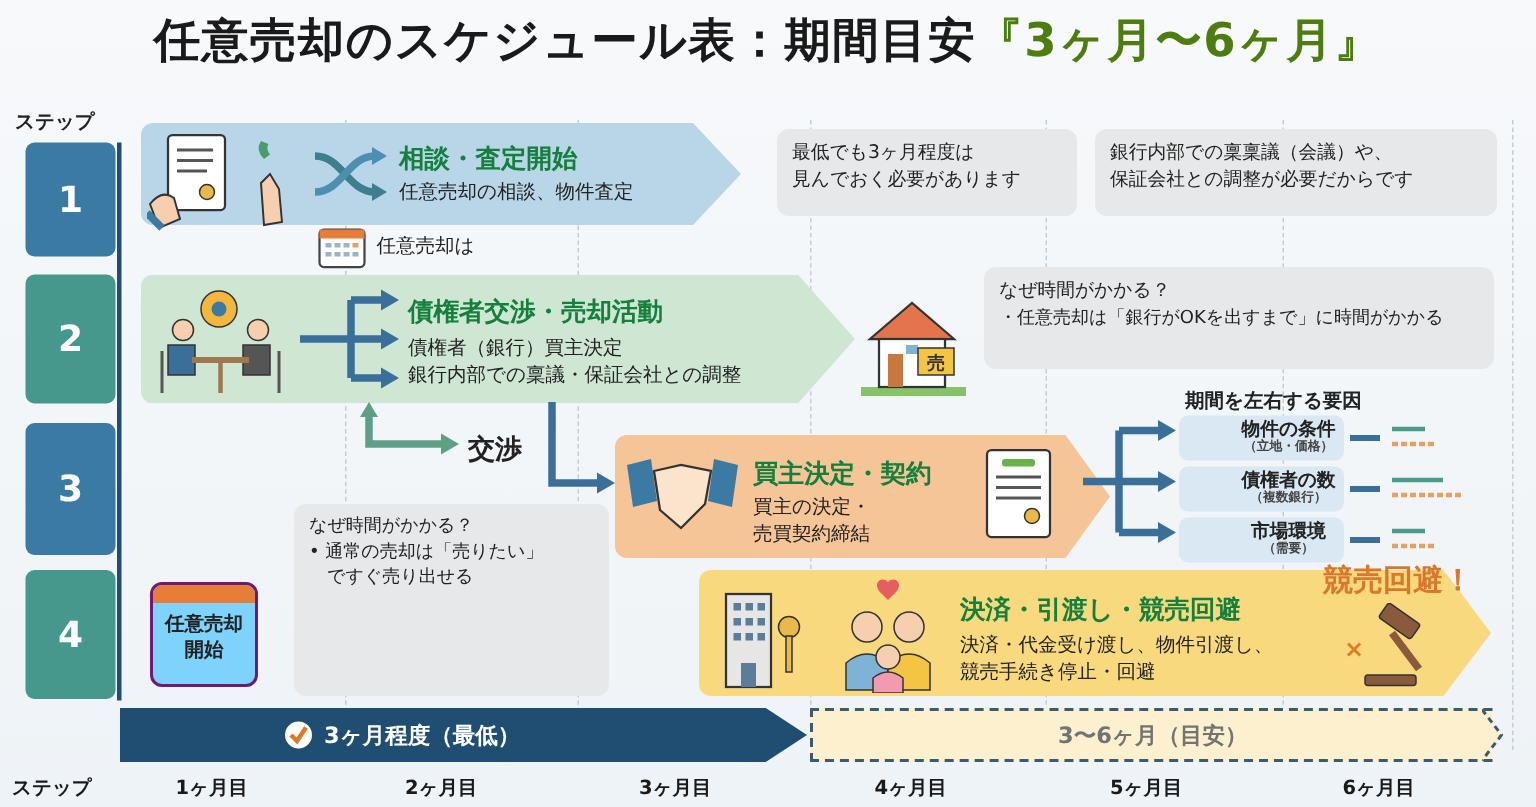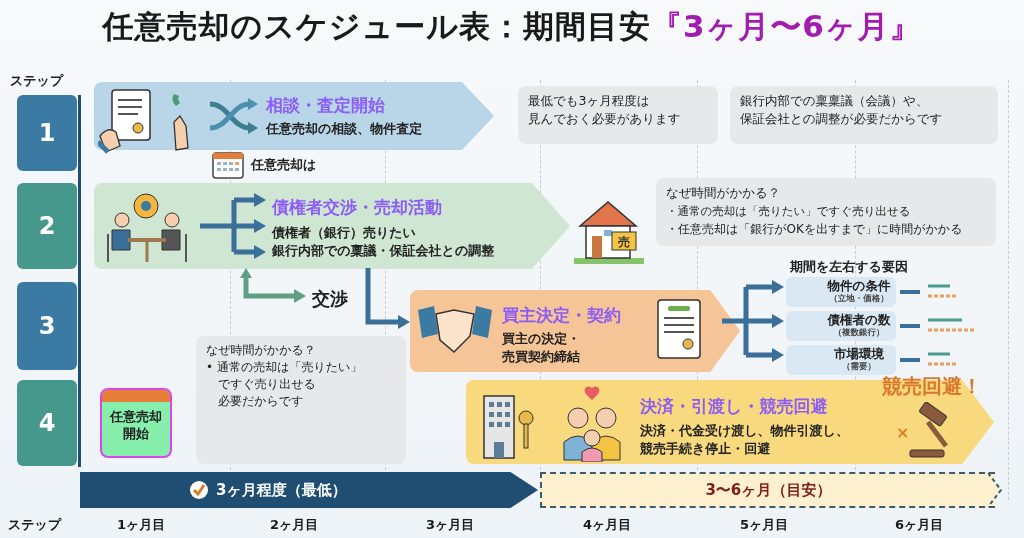"『3ヶ月〜6ヶ月』" .title .accent { color: #a21caf -> #4d7c0f }
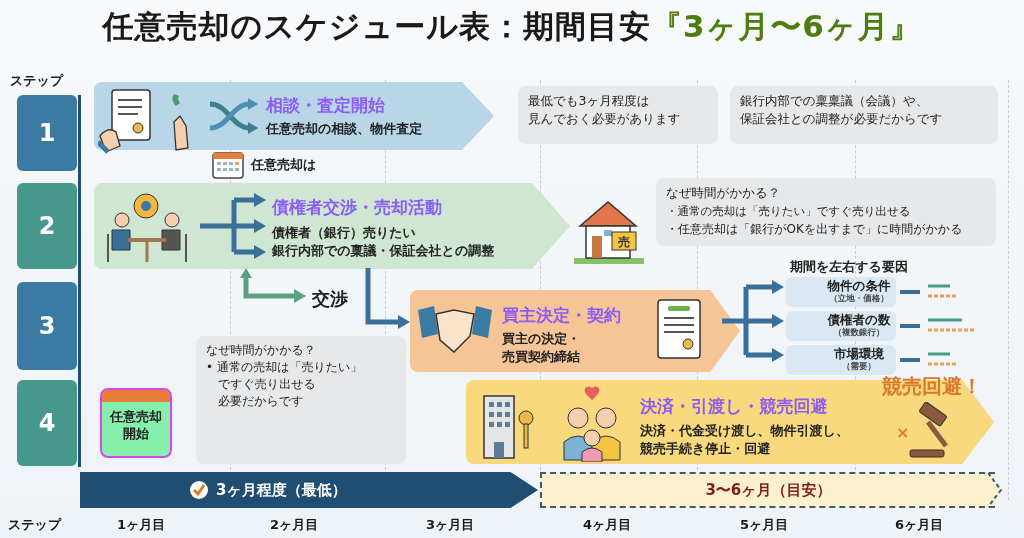"相談・査定開始" .heading { color: #8b5cf6 -> #15803d }
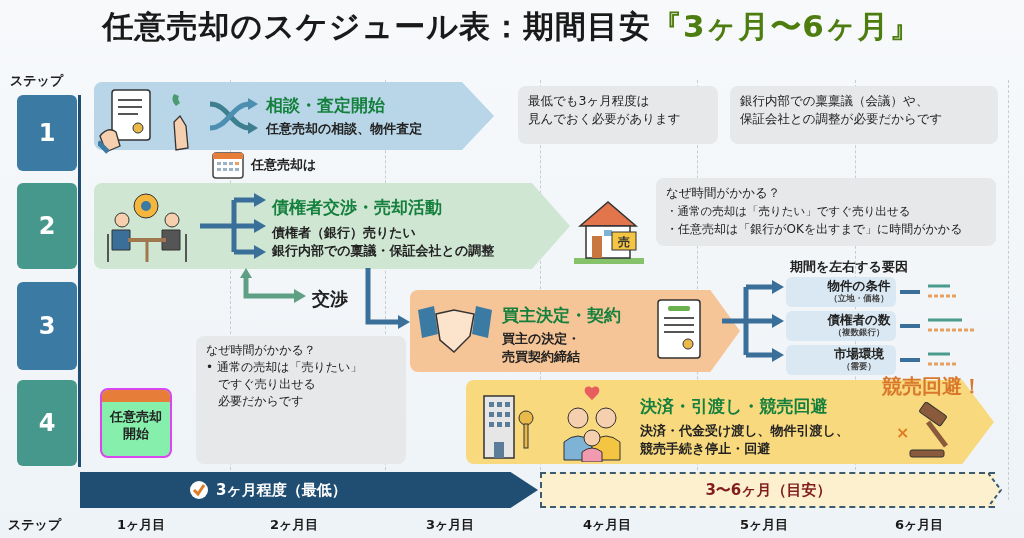"任意売却の相談、物件査定" .sub { font-weight: bold -> normal }
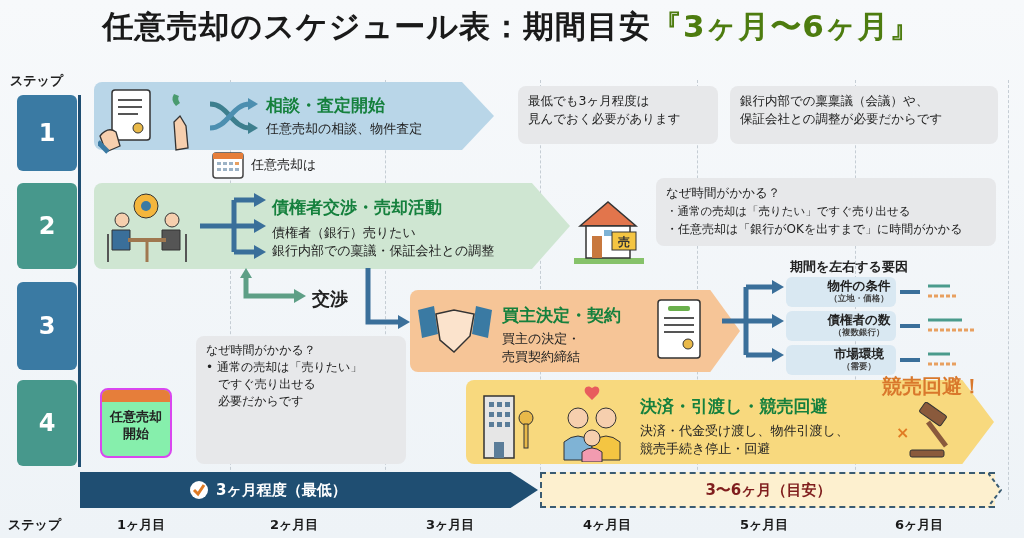"・通常の売却は「売りたい」ですぐ売り出せる" div { html: <div>・通常の売却は「売りたい」ですぐ売り出せる</div> -> none }
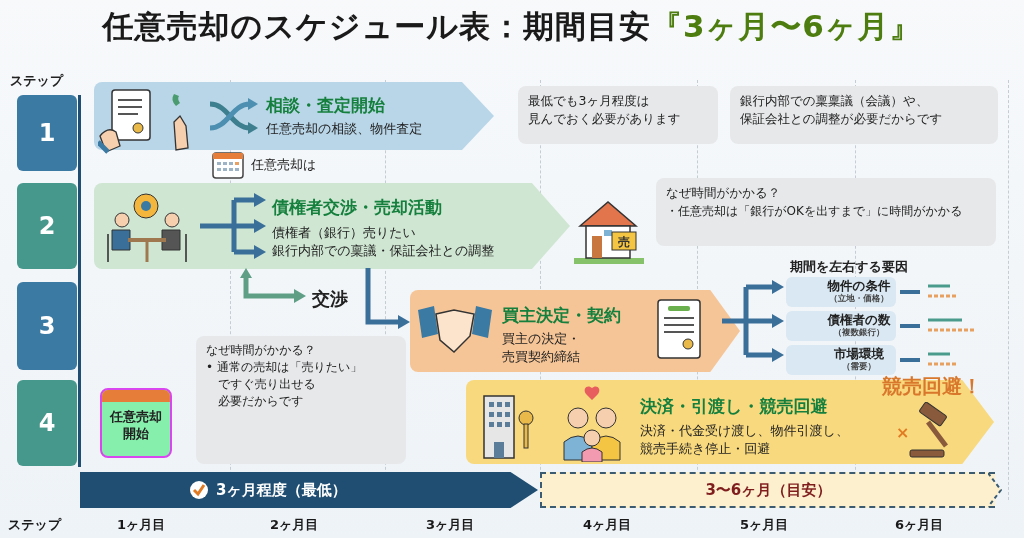"債権者（銀行）売りたい" div.abs { text: 売りたい -> 買主決定 }
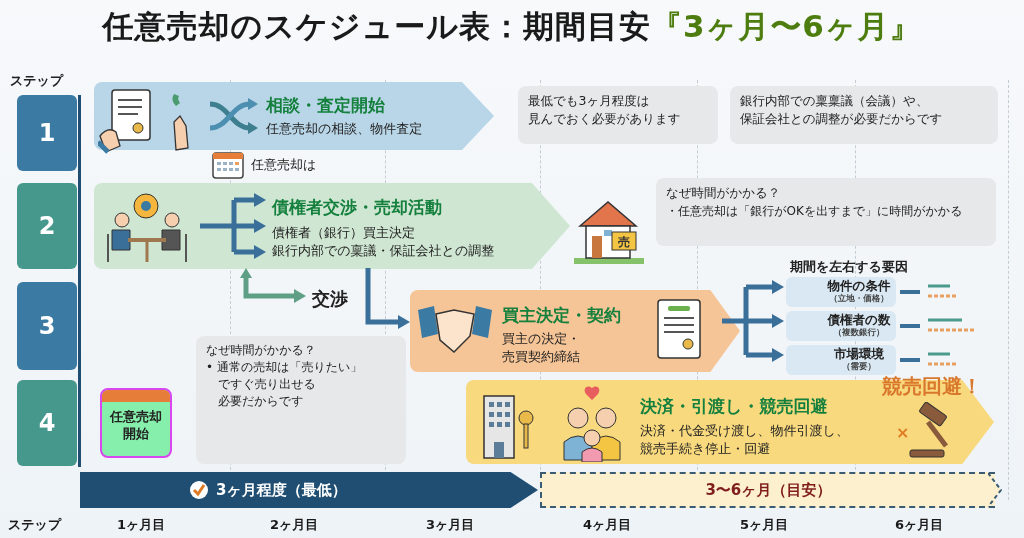"必要だからです" div { html: <div> 必要だからです</div> -> none }
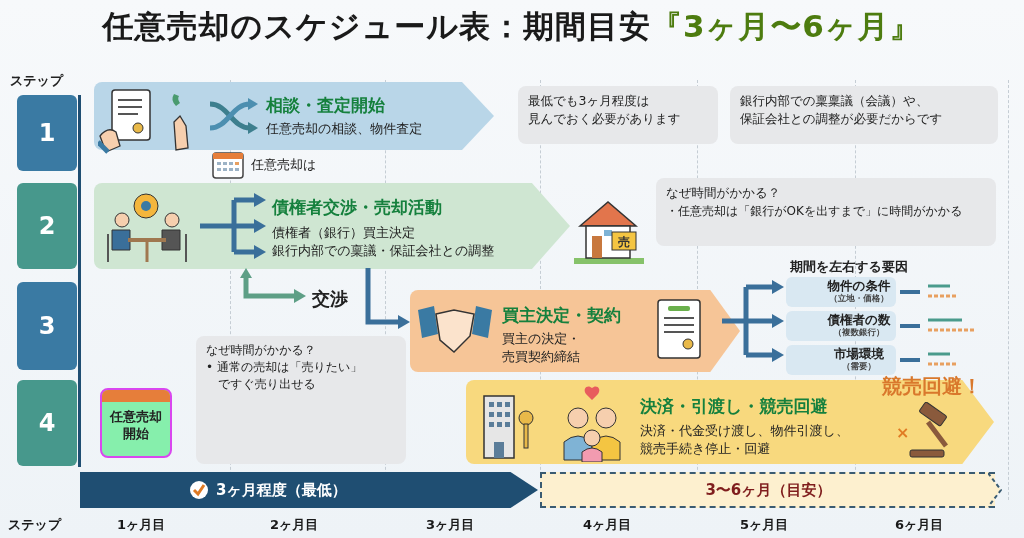"任意売却" div.abs { background: #86efac -> #7dd3fc; border: 2px solid #d946ef -> 2px solid #701a75 }
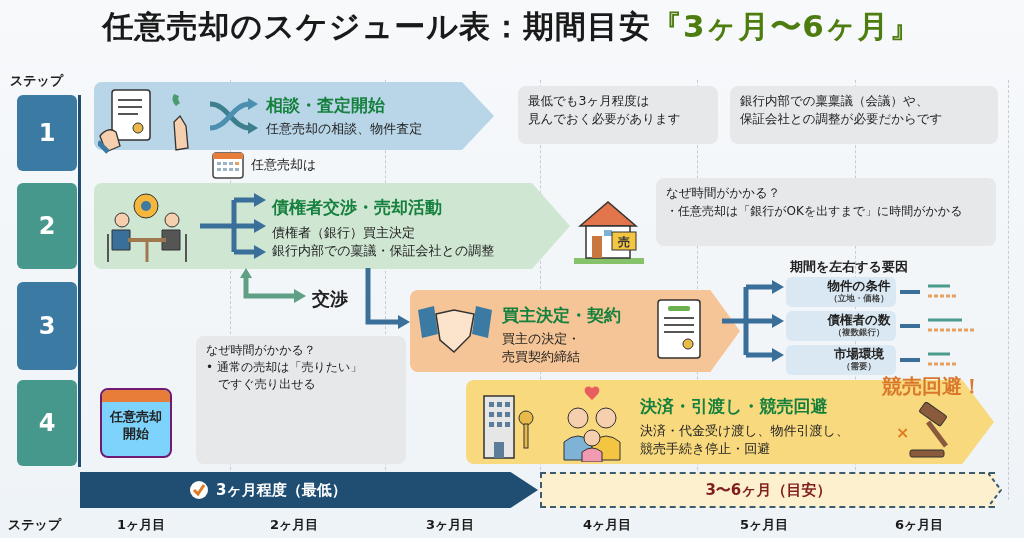"3〜6ヶ月（目安）" .bar-range { color: #7f1d1d -> #737373 }
